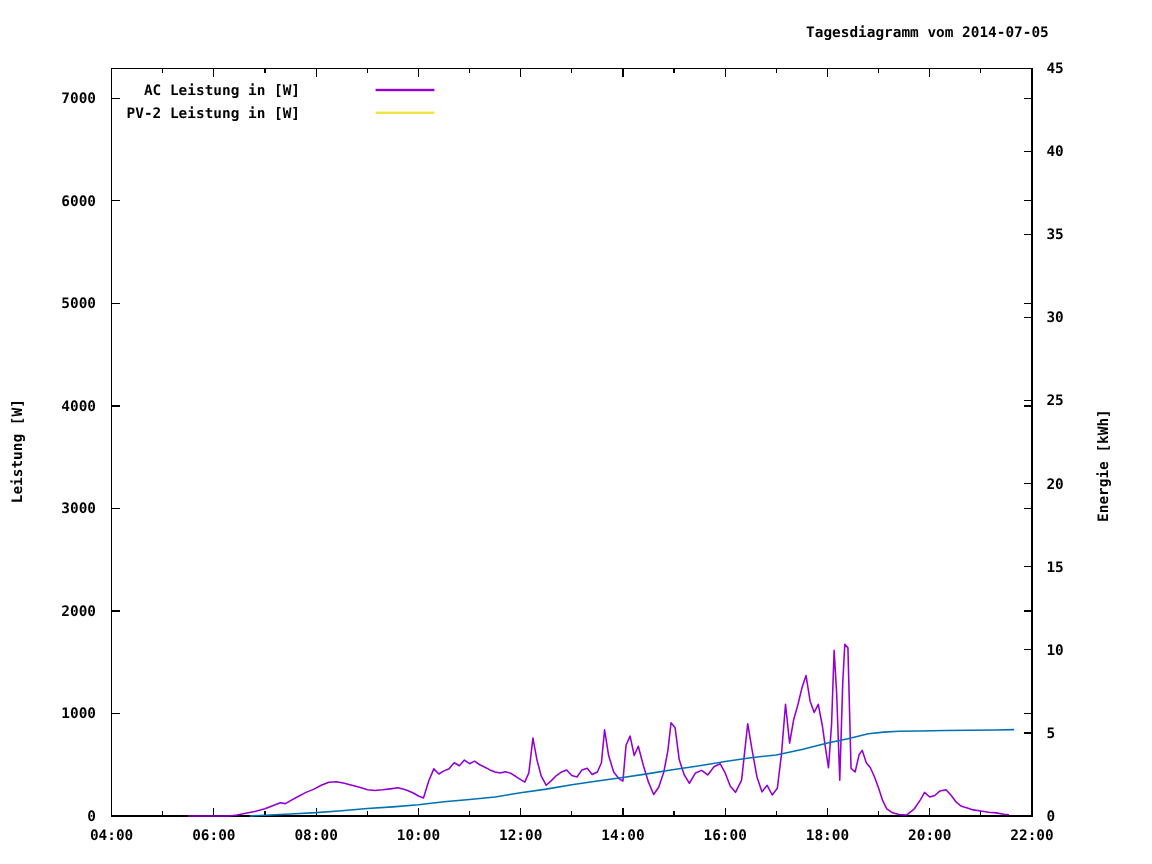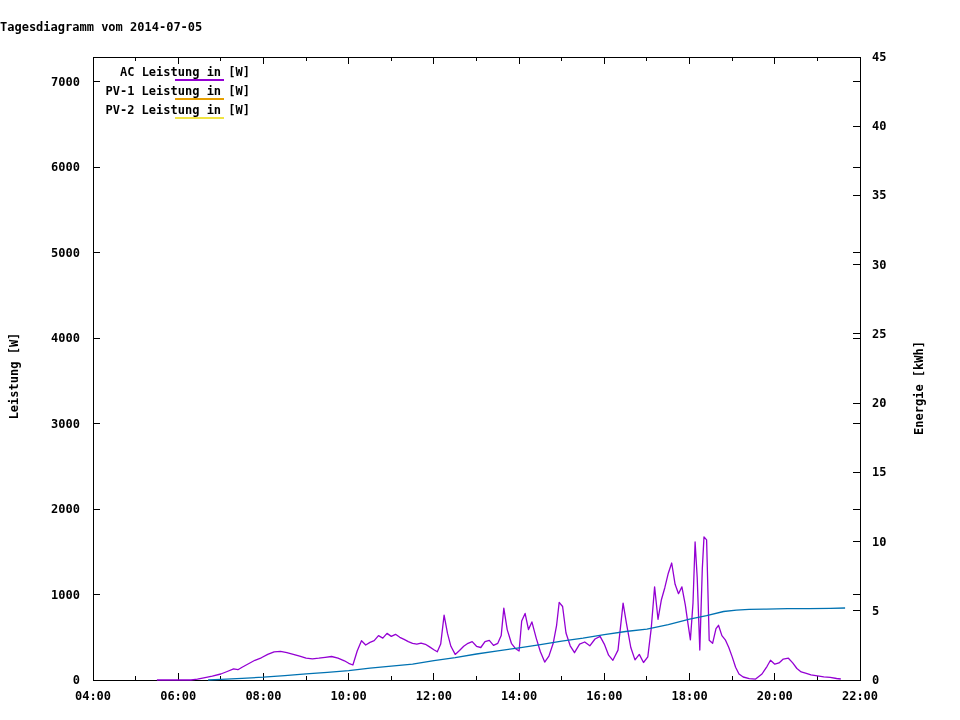"Tagesdiagramm vom 2014-07-05" .title { text-align: left -> right }
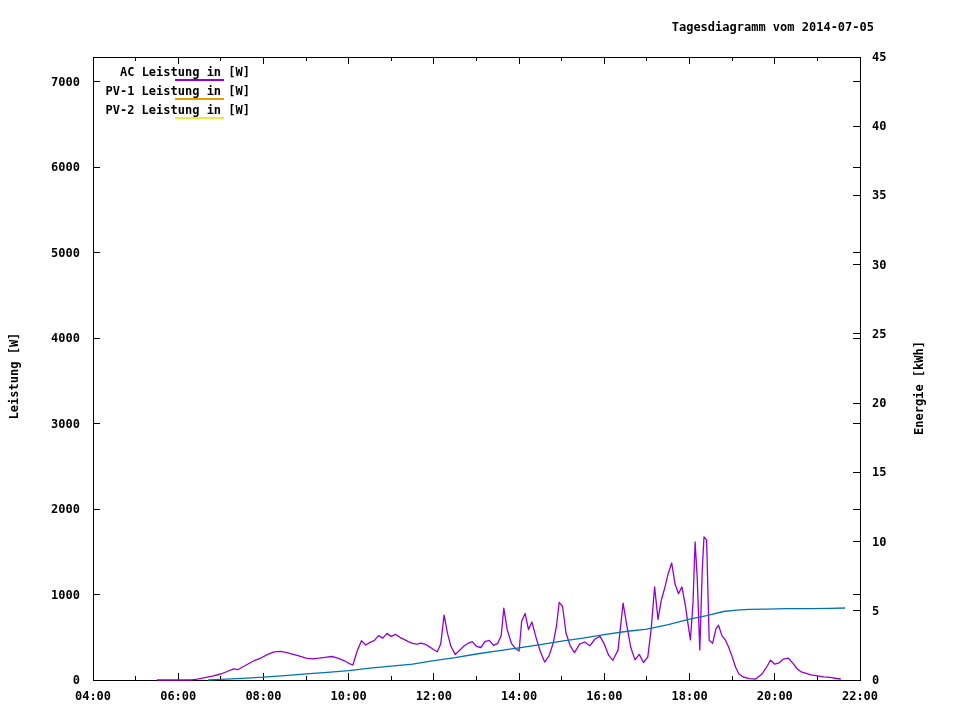"AC Leistung in [W]" .lrow { flex-direction: column -> none }
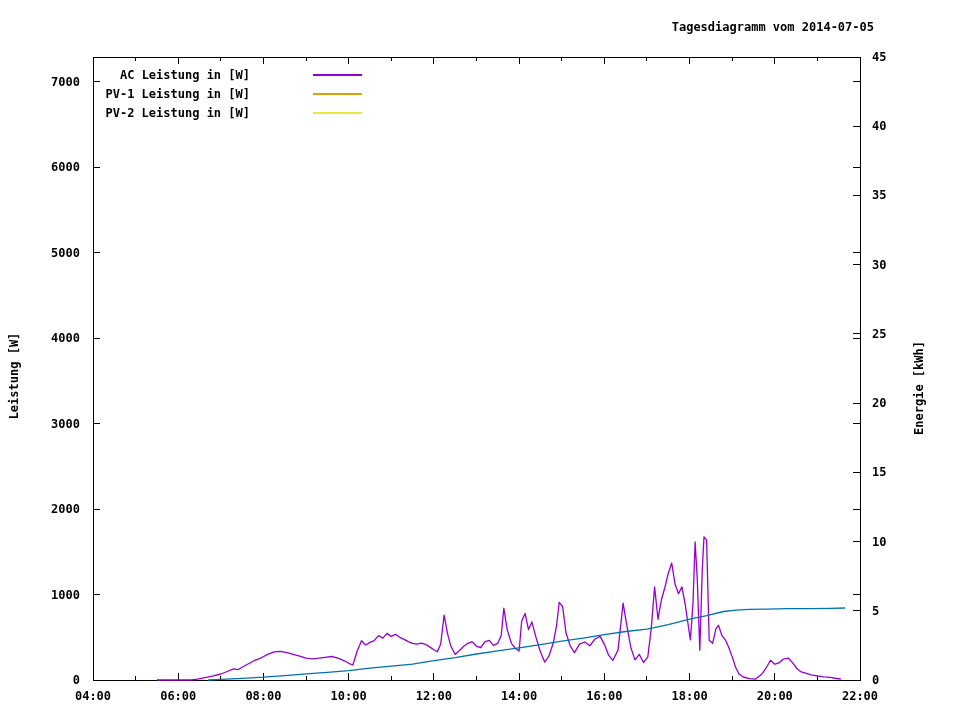"PV-1 Leistung in [W]" div.lrow { html: <div> <span>PV-1 Leistung in [W]</span> <span></span> </div> -> none }
